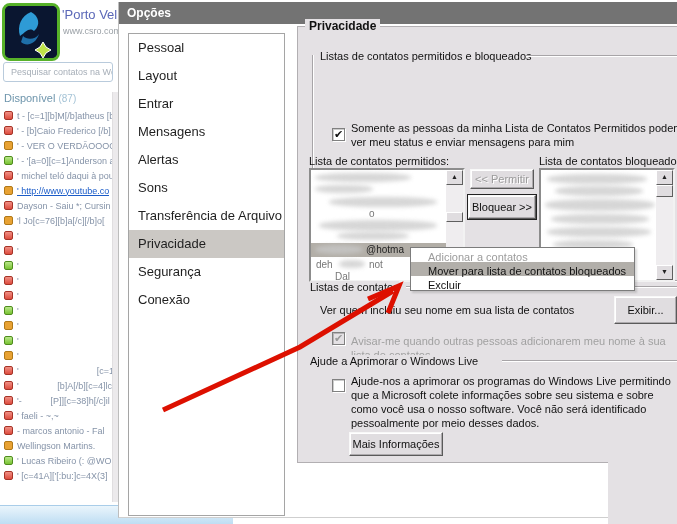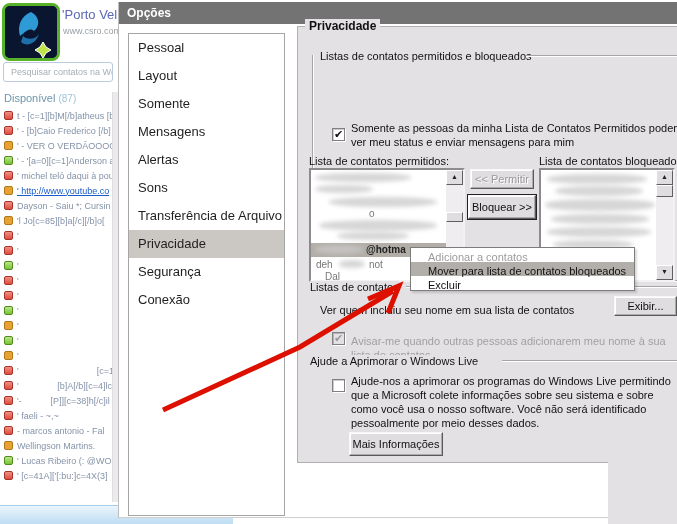"Somente" div.side-item { text: Somente -> Entrar }
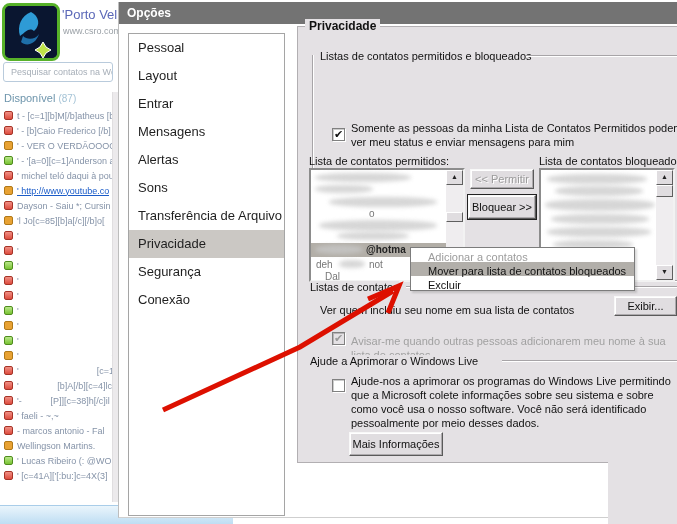"'l Jo[c=85][b]a[/c][/b]o[" span.c-txt { text: 85 -> 76 }
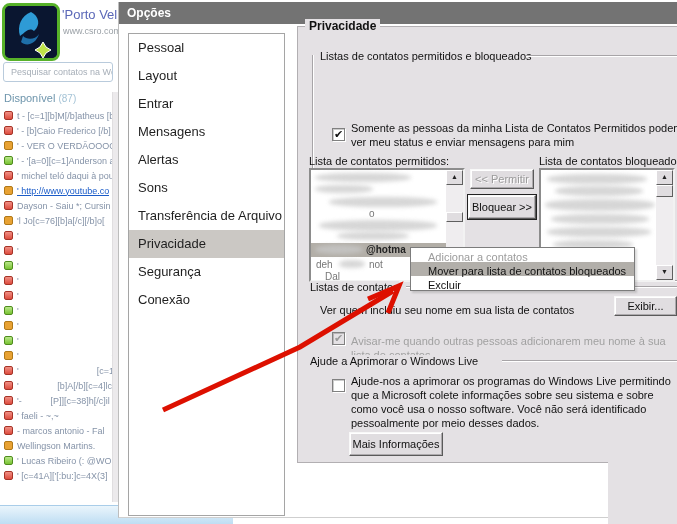"@hotma" .sel-row .frag { font-weight: bold -> none }
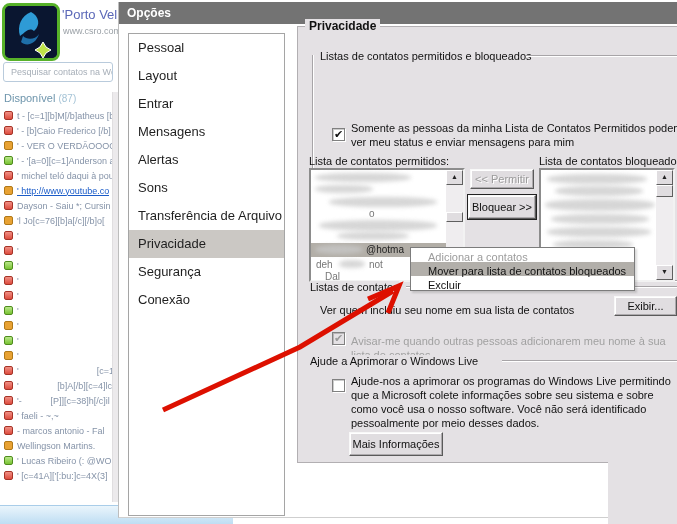"Dal" span.frag { left: 14px -> 24px }
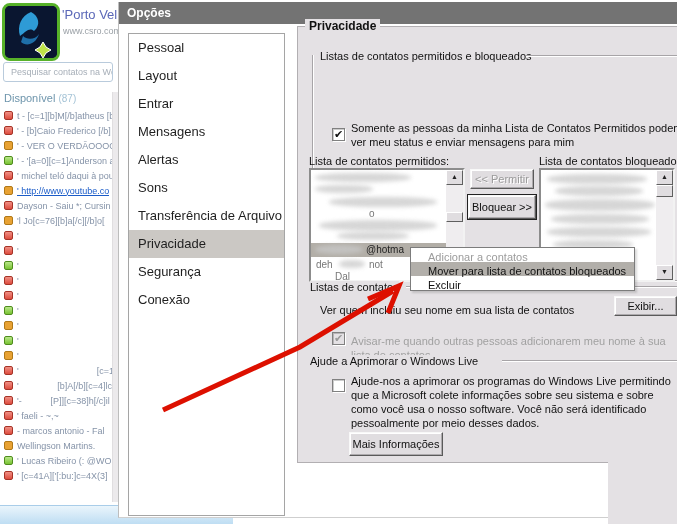"Exibir..." div.btn { height: 20px -> 28px }
